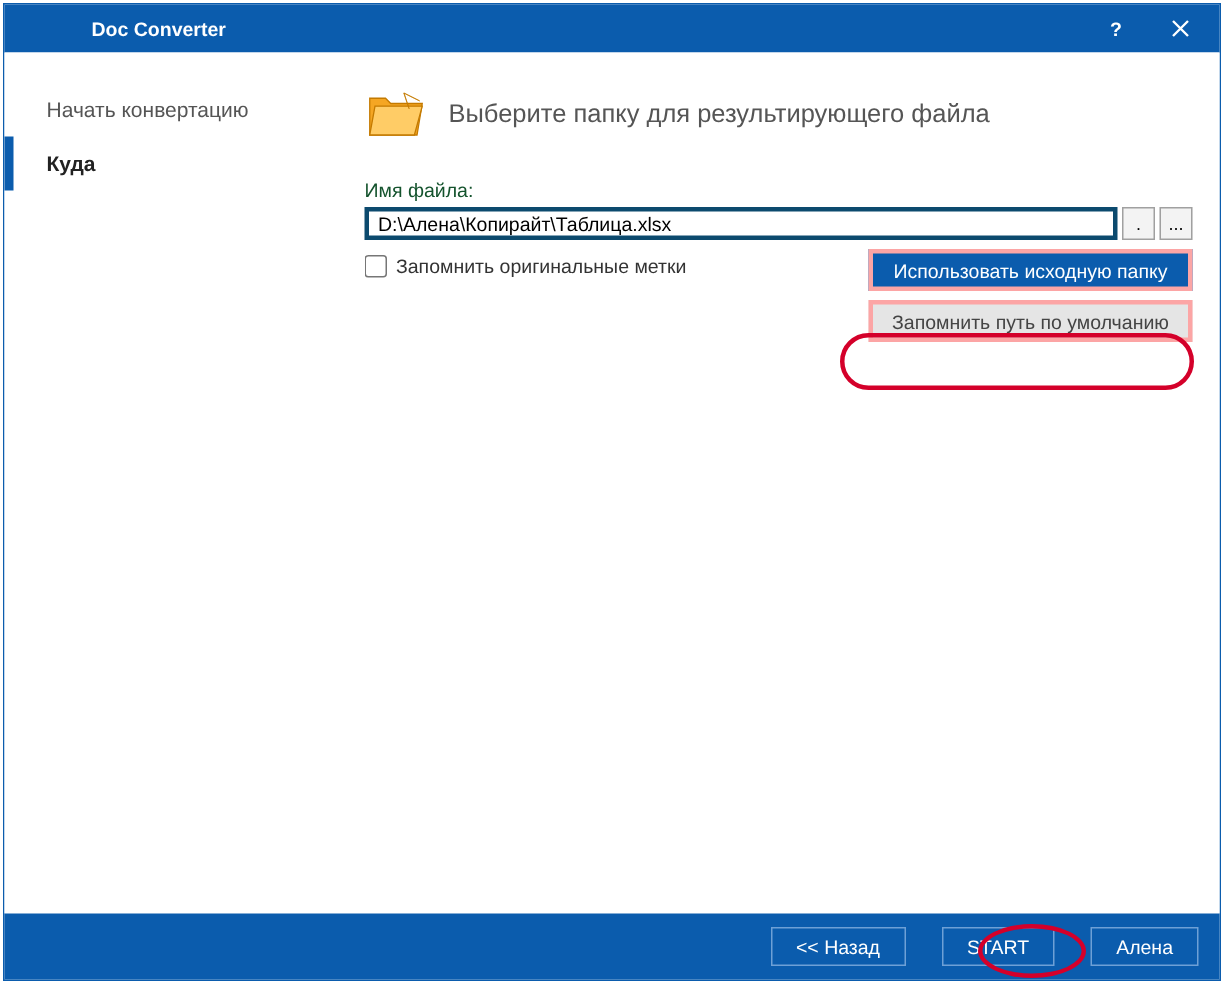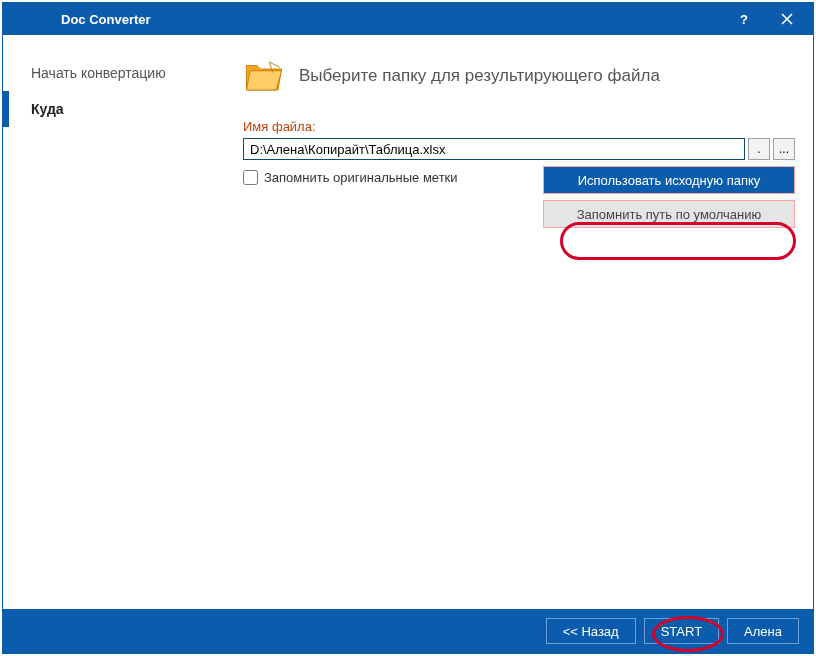"Имя файла:" .field-label { color: #c2410c -> #14532d }
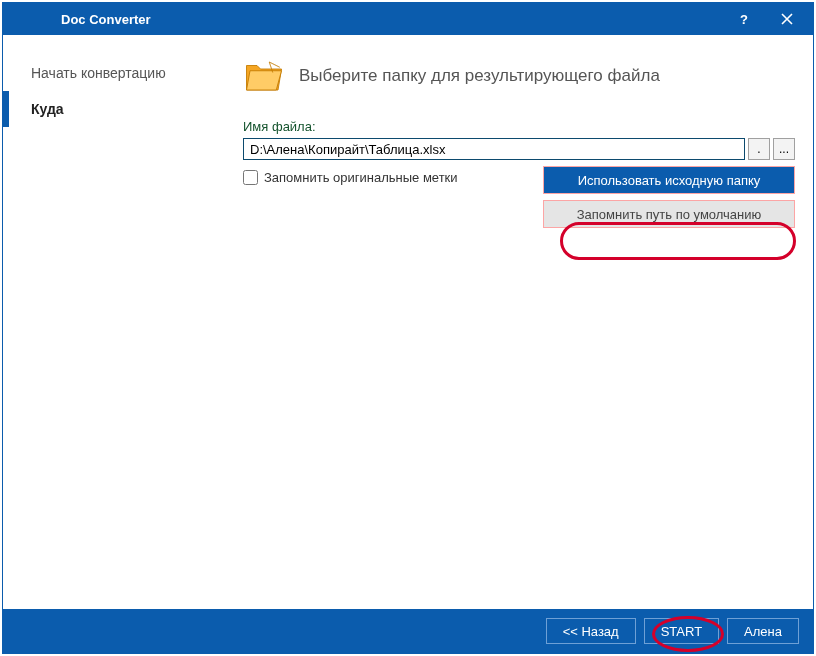"D:\Алена\Копирайт\Таблица.xlsx" .path-input { border: 1px solid #0c4a6e -> 3px solid #0c4a6e }
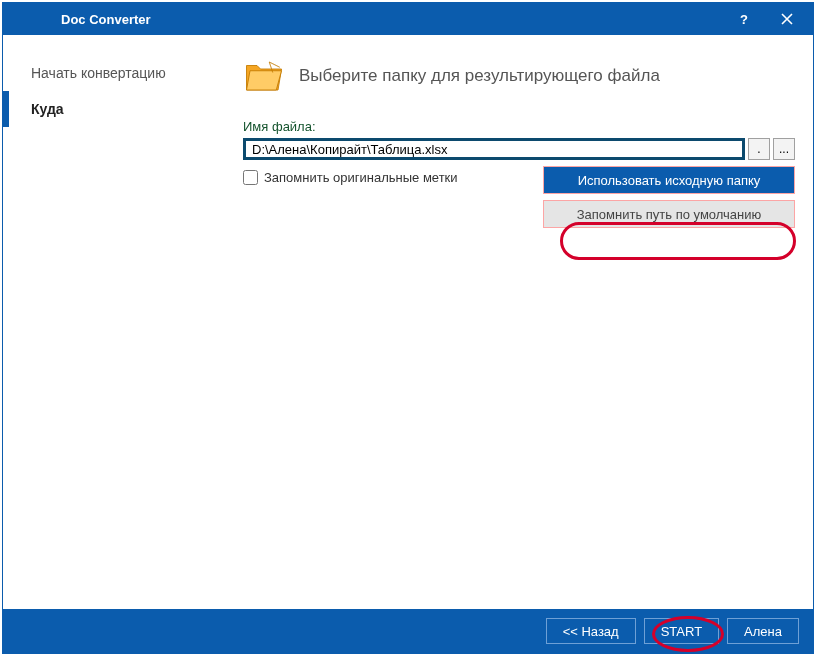"Использовать исходную папку" .right-btns button { border: 1px solid #fca5a5 -> 3px solid #fca5a5; width: 252px -> 216px }
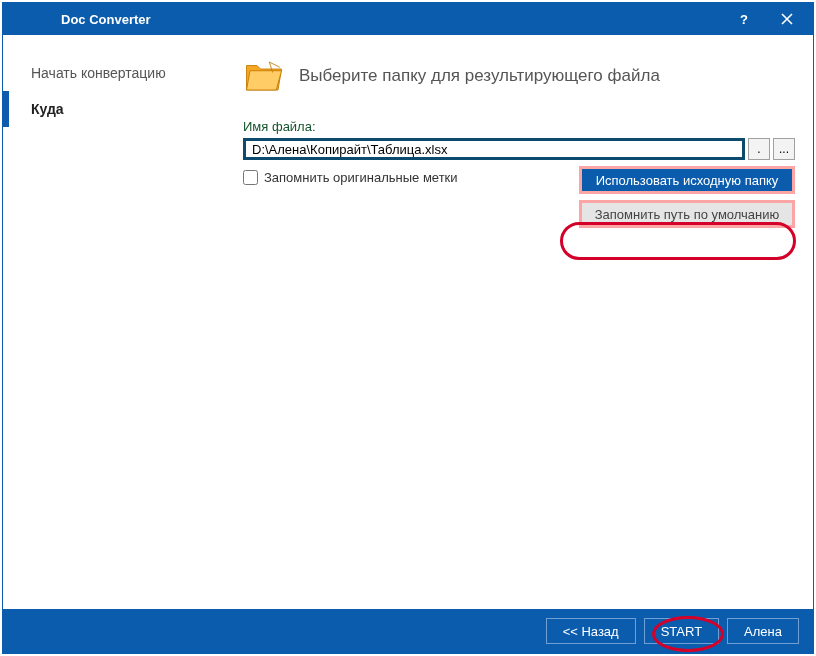"<< Назад" .footer button { margin-left: none -> 16px }
